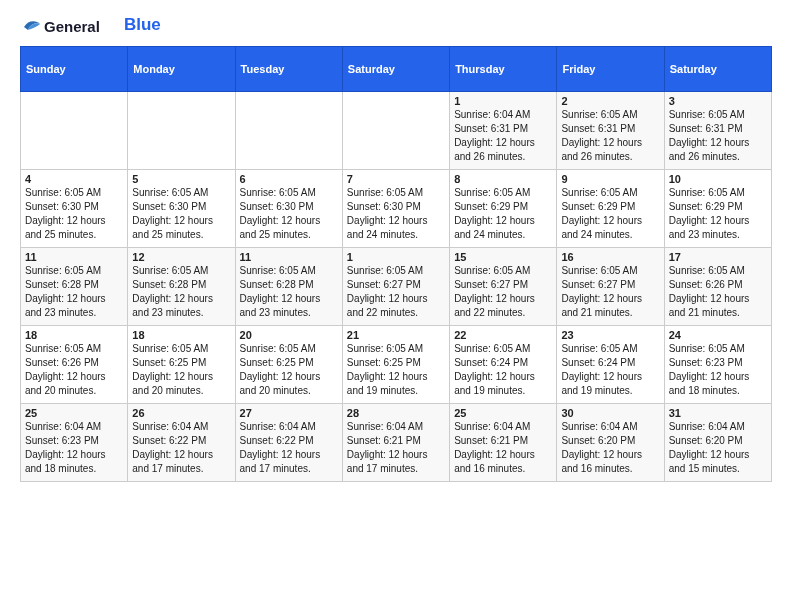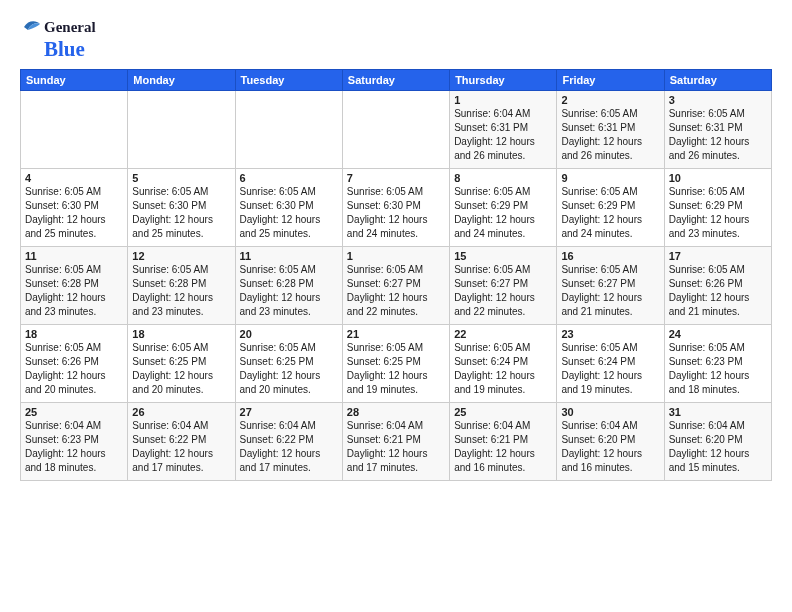"General" div { flex-direction: column -> row; font-family: Liberation Serif, serif -> none }
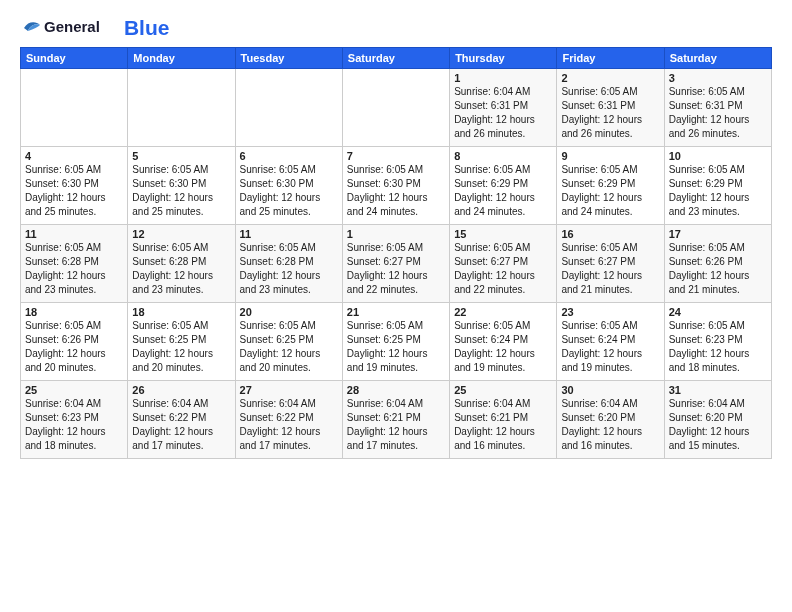"Blue" span { font-size: 21px -> 17px }
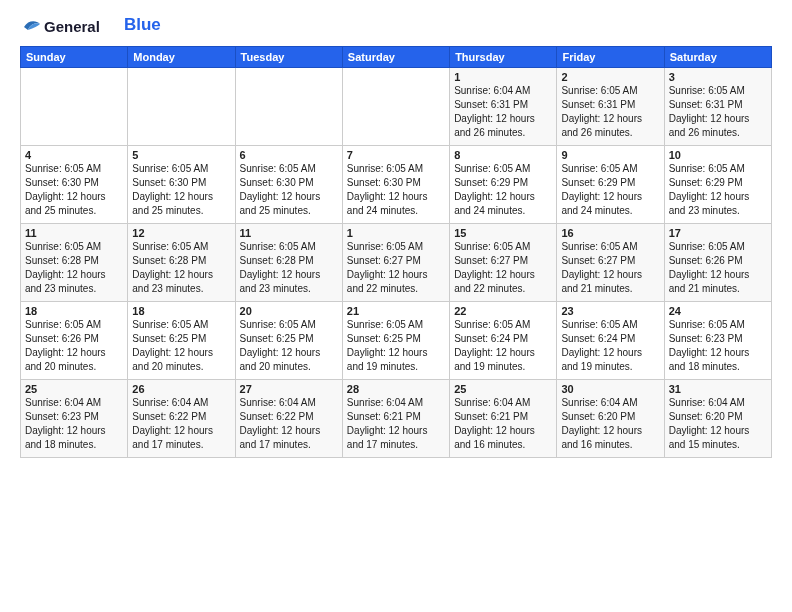"Sunday" thead th { padding: 4px 5px -> 16px 5px }
